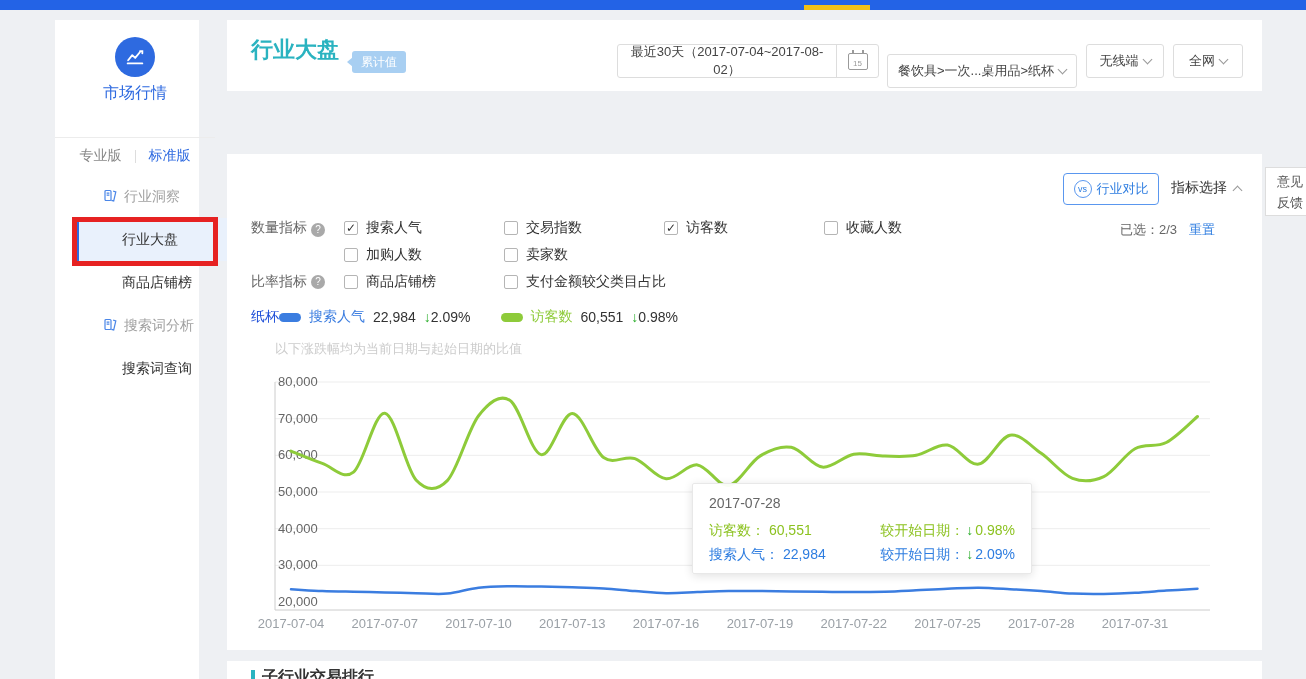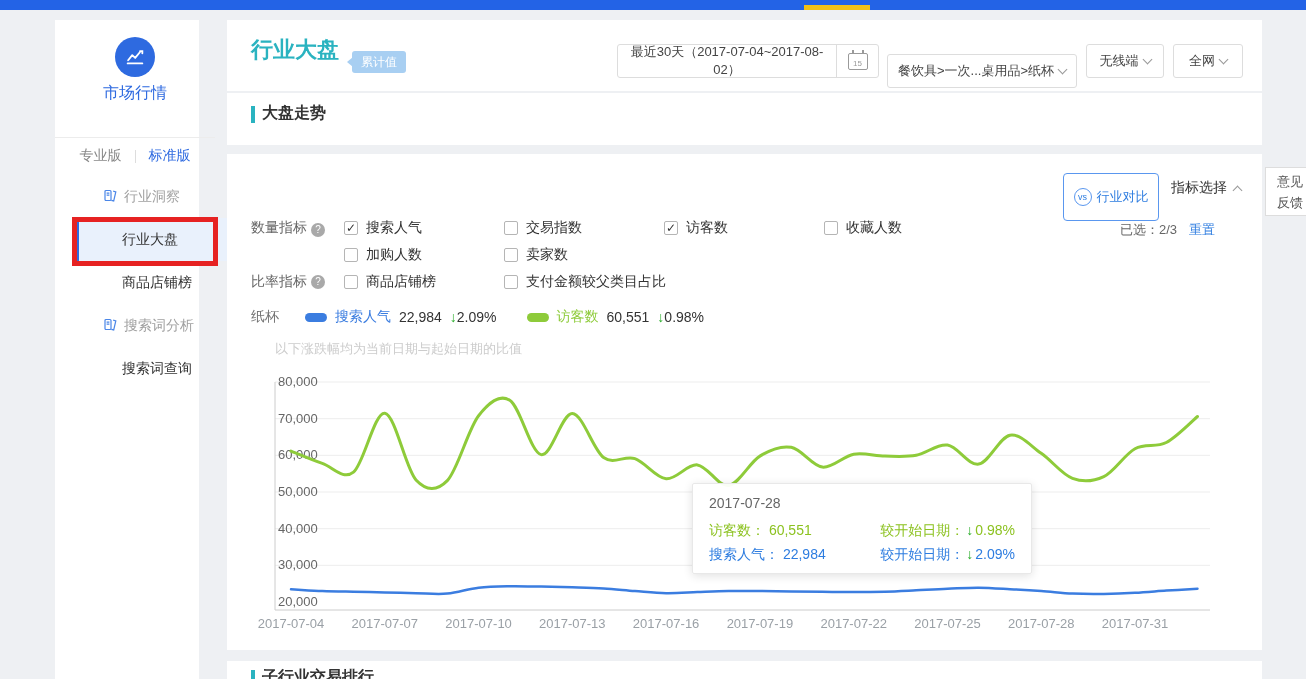"大盘走势" div.card { html: <div> <div></div> <div>大盘走势</div> </div> -> none }
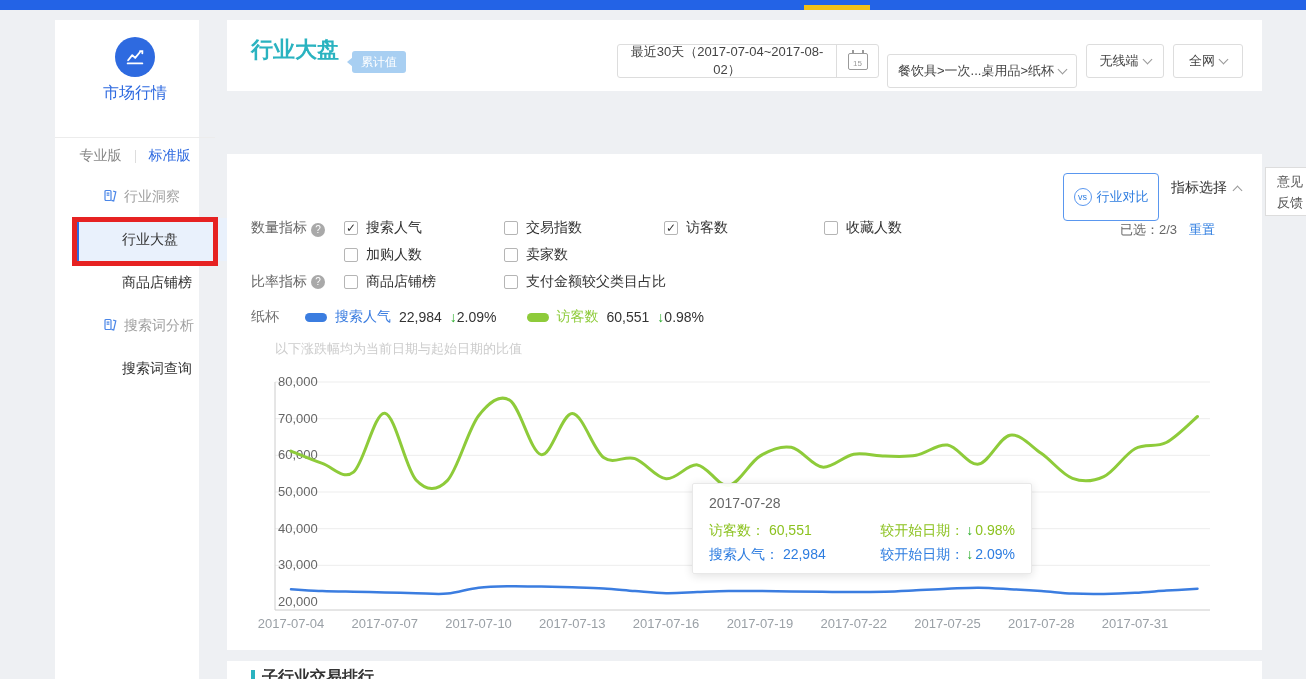"vs" .compare-btn { height: 48px -> 32px }
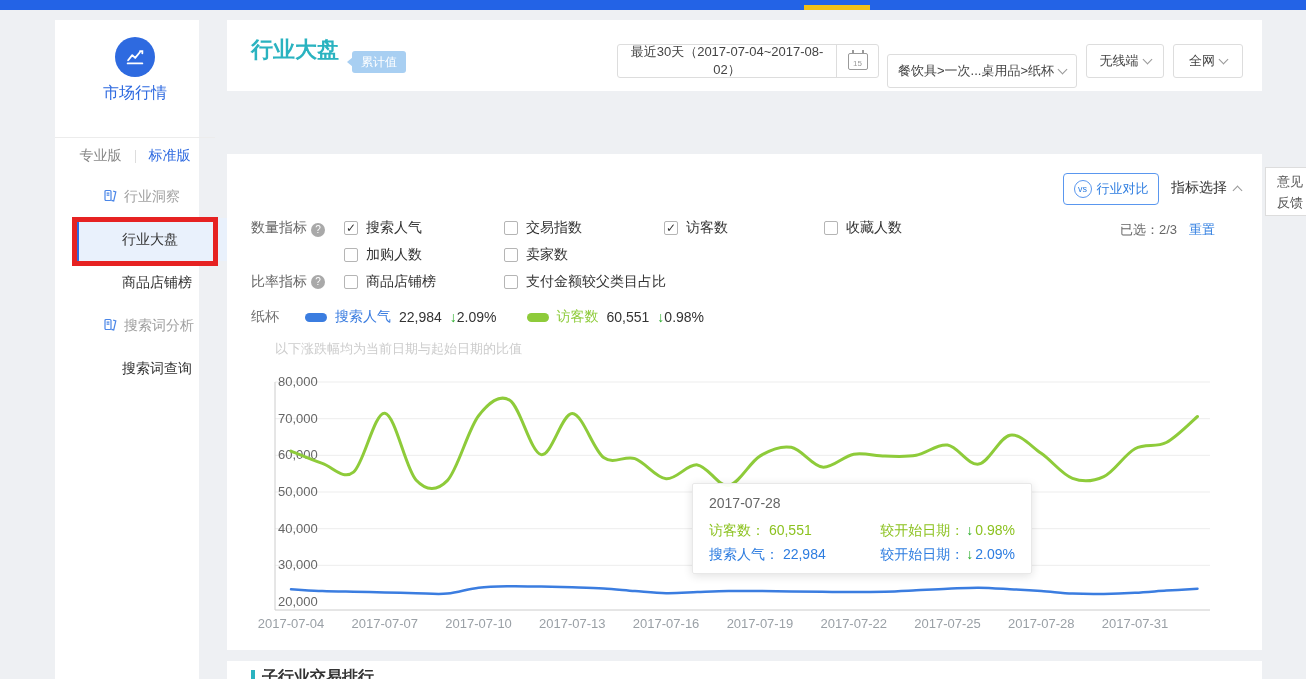"纸杯" .legend-cat { color: #737373 -> #1d4ed8; margin-right: 26px -> none }
